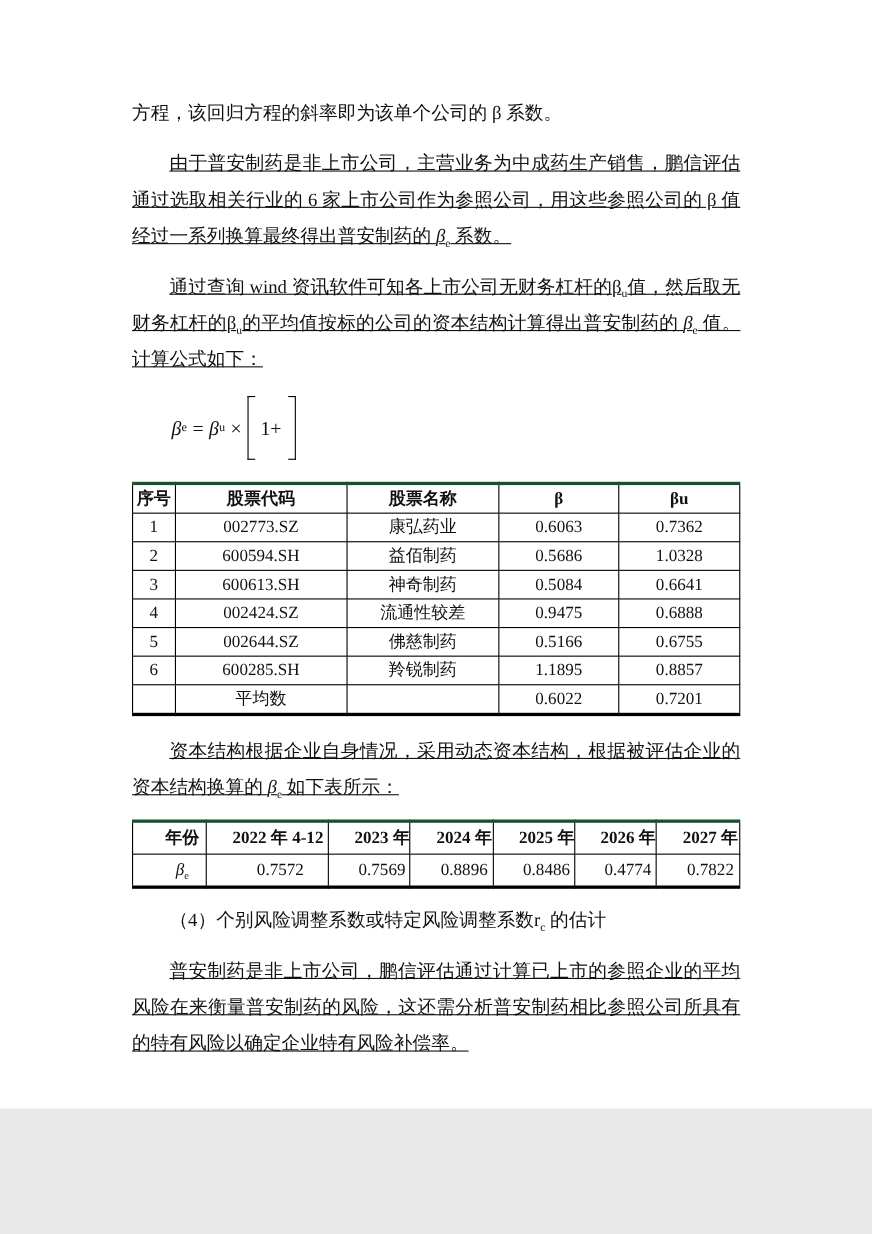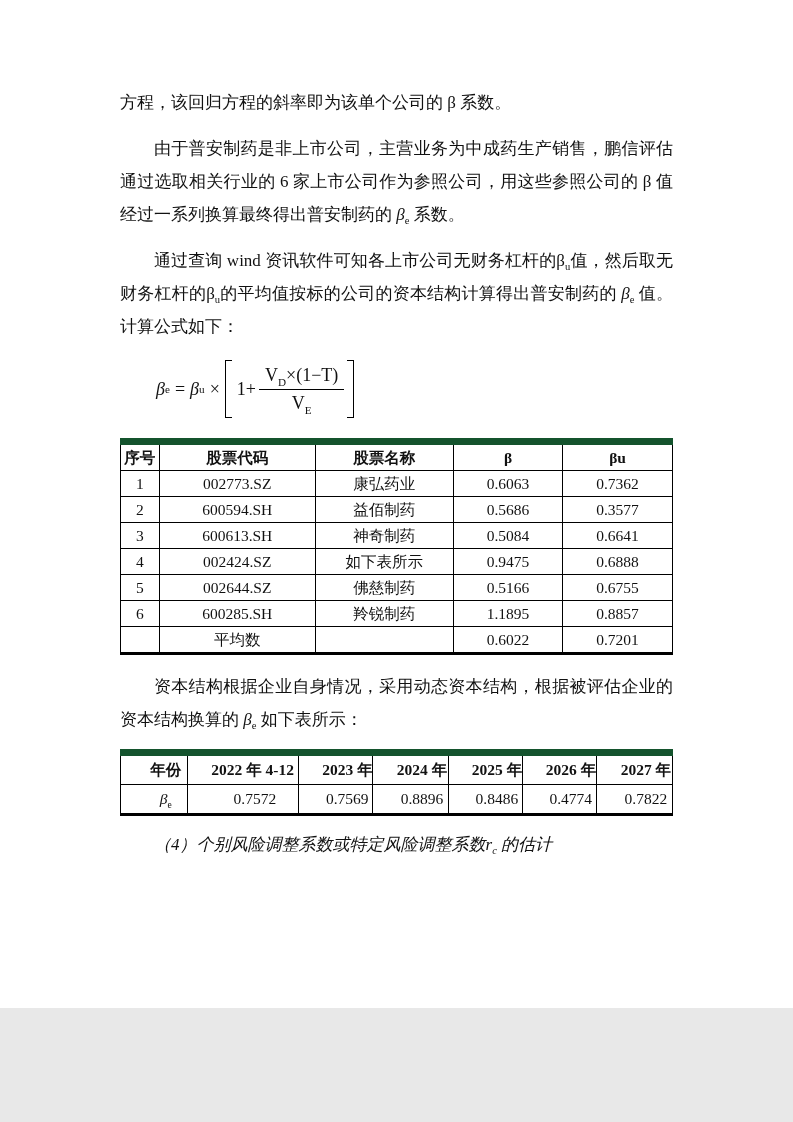"由于普安制药是非上市公司，主营业务为中成药生产销售，鹏信评估通过选取相关行业的" .para.ind { text-decoration: none -> underline }
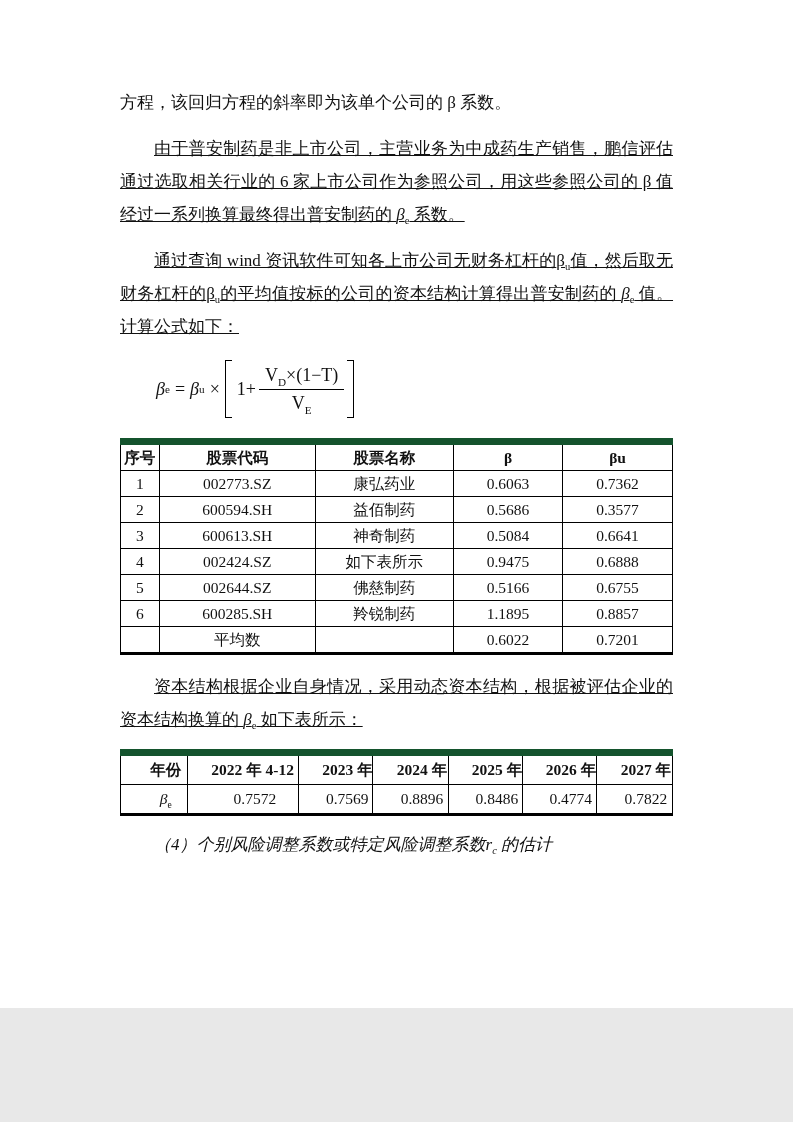"VD×(1−T)" span.frac { html: <span> <span><span>V</span><sub>D</sub><span>×(1−T)</span></span> <span><span>V</span><sub>E</sub></span> </span> -> none }
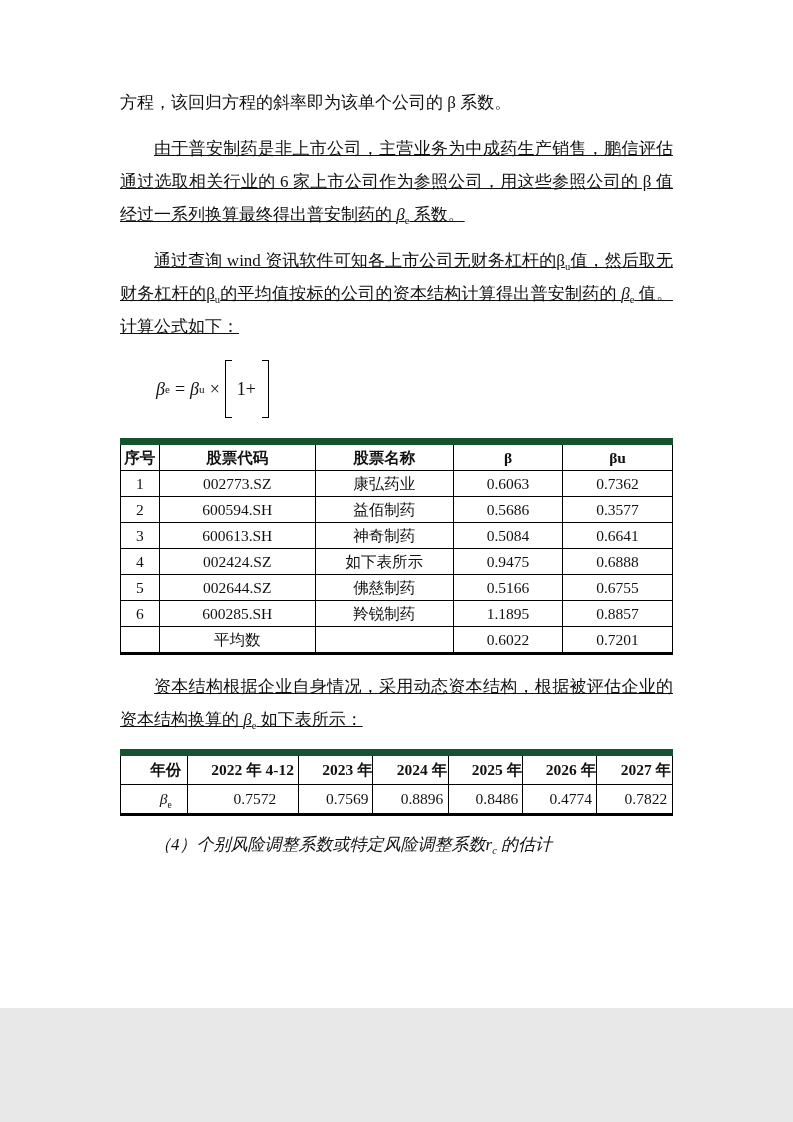"序号" table { border-top: 7px solid #14532d -> 3px solid #14532d }
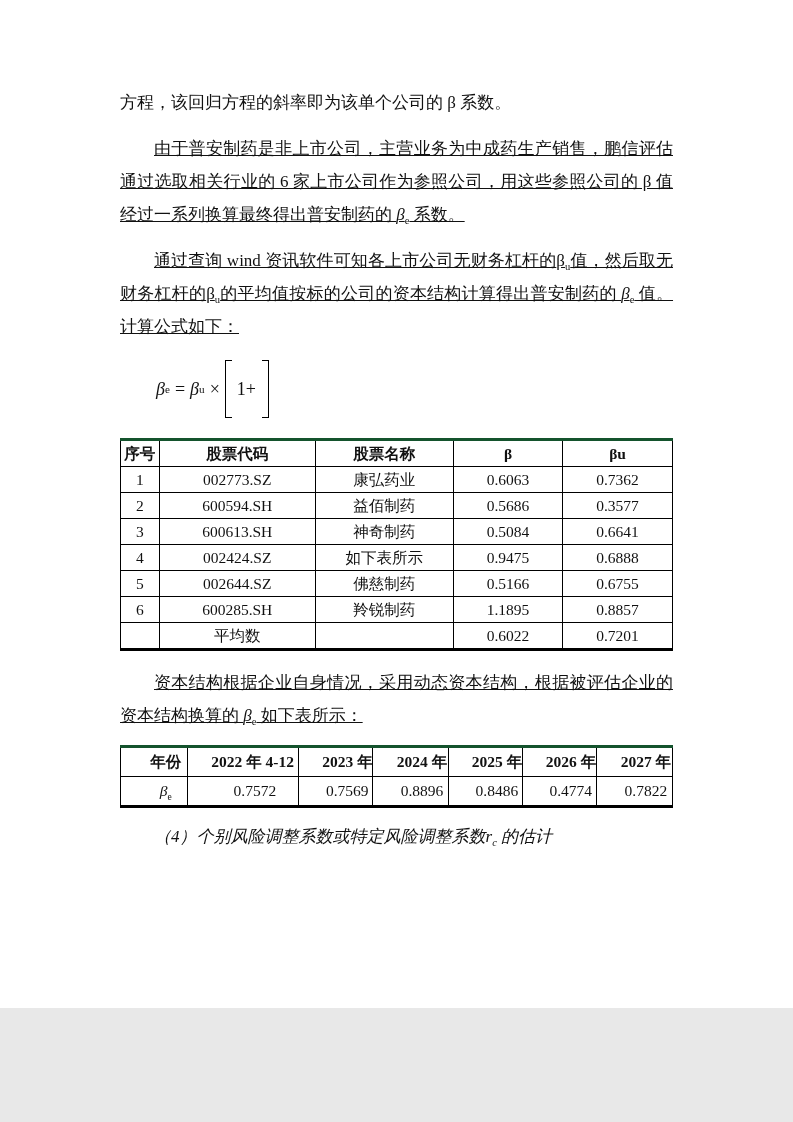"0.3577" td { text: 0.3577 -> 1.0328 }
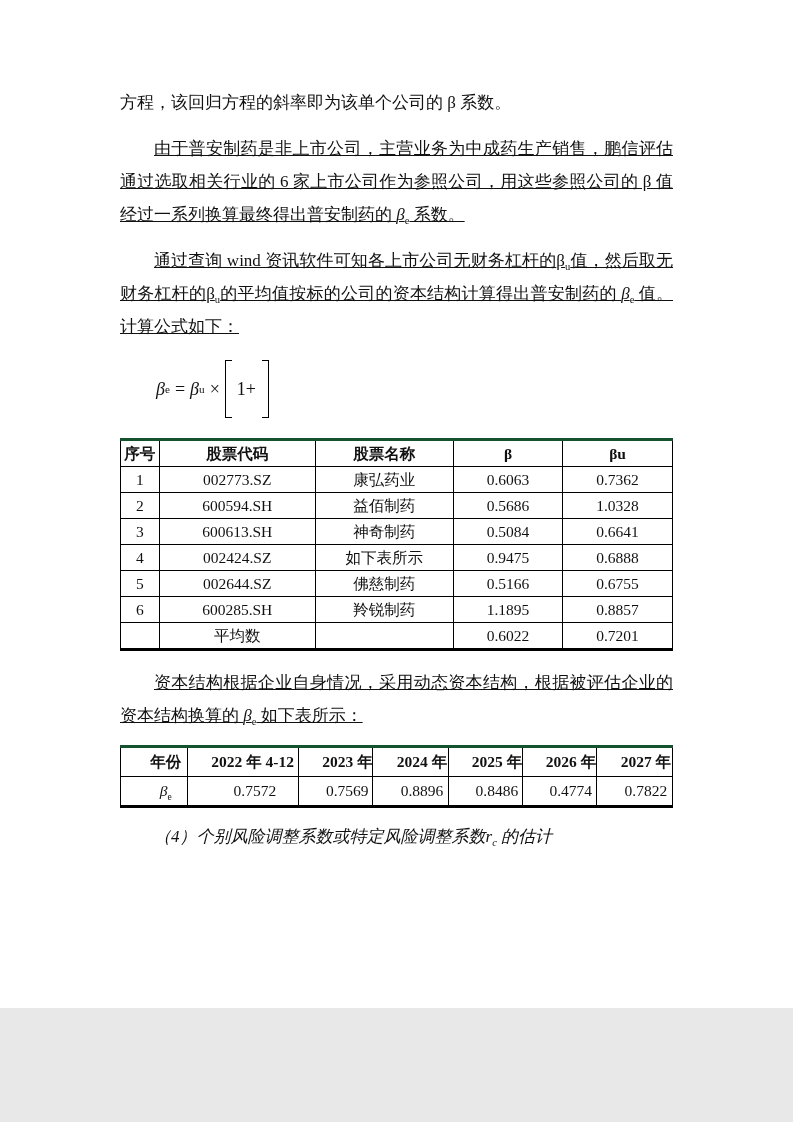"如下表所示" td { text: 如下表所示 -> 流通性较差 }
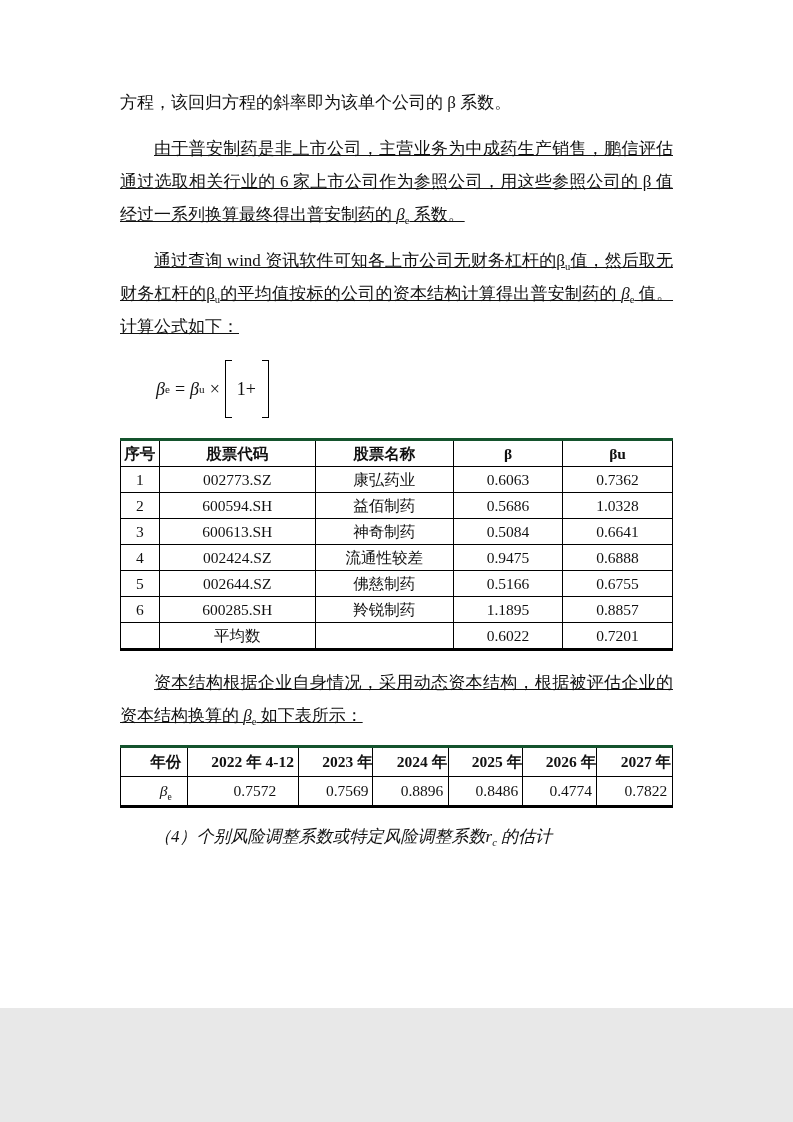"（4）个别风险调整系数或特定风险调整系数rc 的估计" .h4 { font-style: italic -> none }
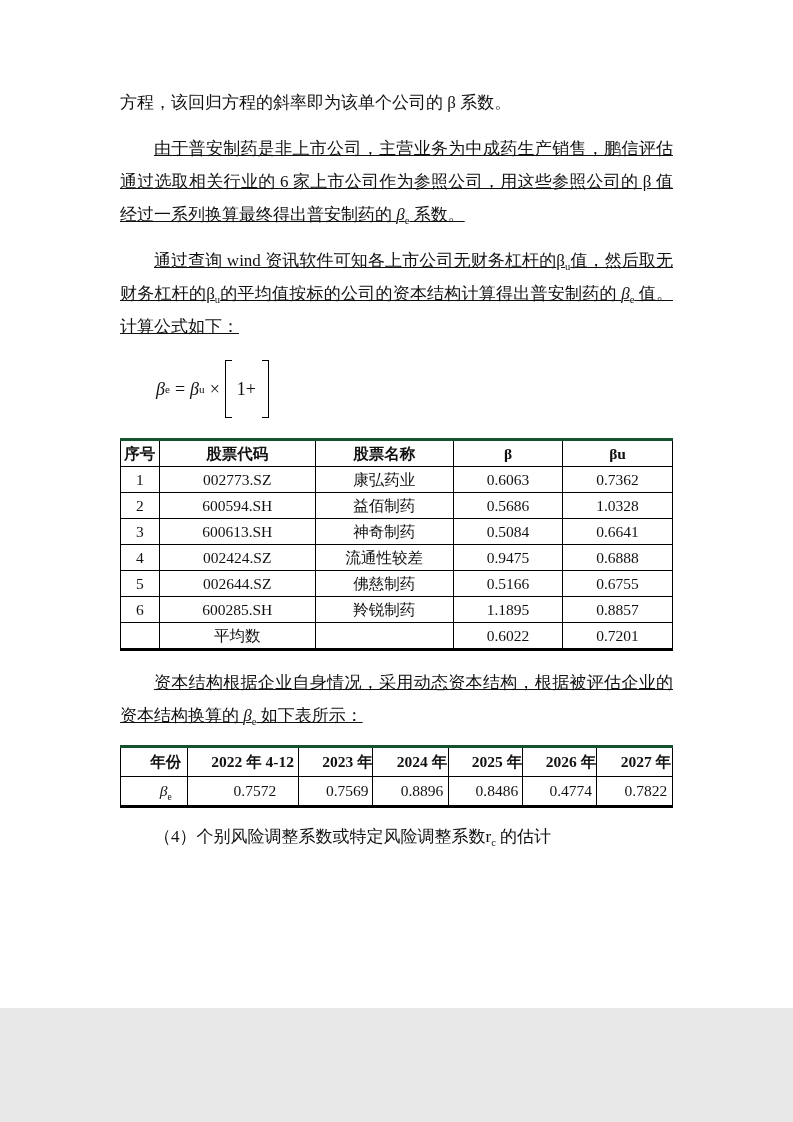"普安制药是非上市公司，鹏信评估通过计算已上市的参照企业的平均风险在来衡量普安制药" p.para { html: none -> <p><span>普安制药是非上市公司，鹏信评估通过计算已上市的参照企业的平均风险在来衡量普安制药的风险，这还需分析普安制药相比参照公司所具有的特有风险以确定企业特有风险补偿率。</span></p> }
